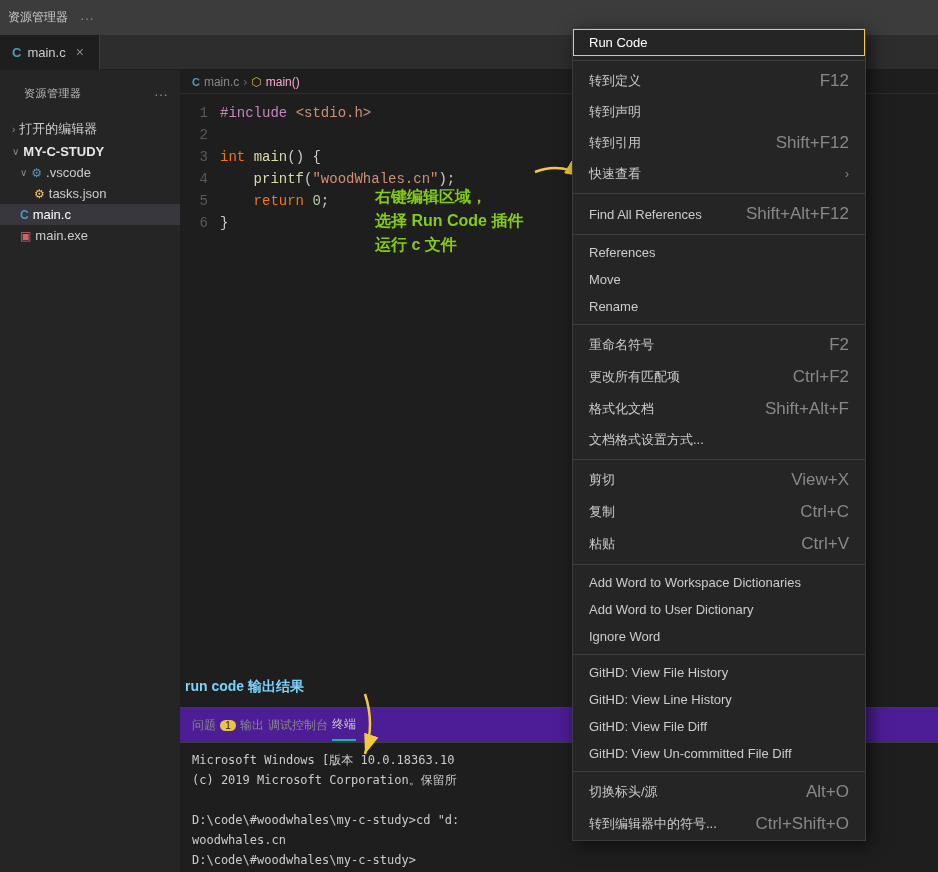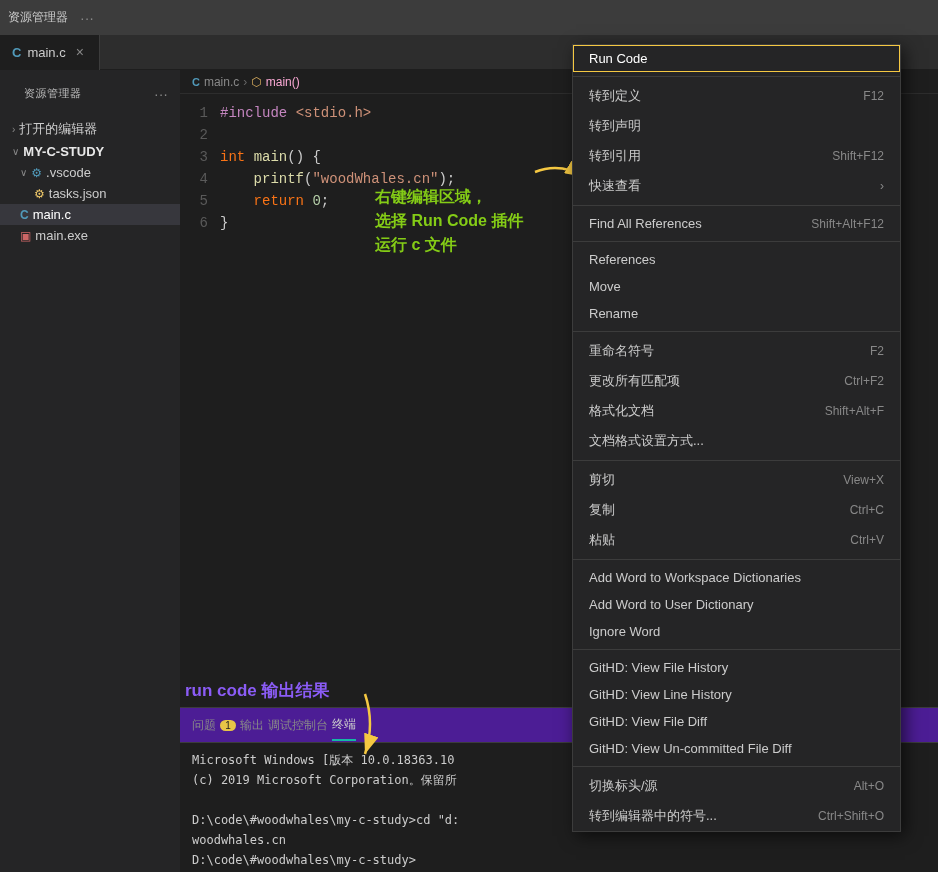"Run Code" .context-menu { top: 44px -> 28px; width: 329px -> 294px }
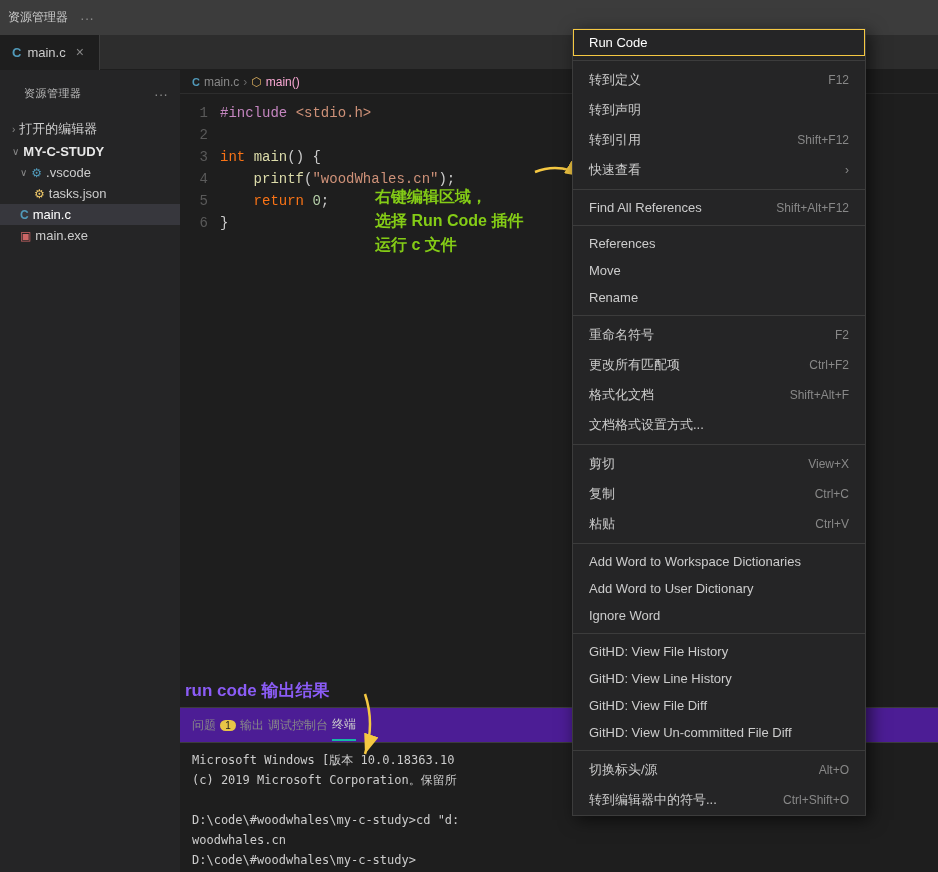"F12" .cm-shortcut { font-size: 12px -> 17px }
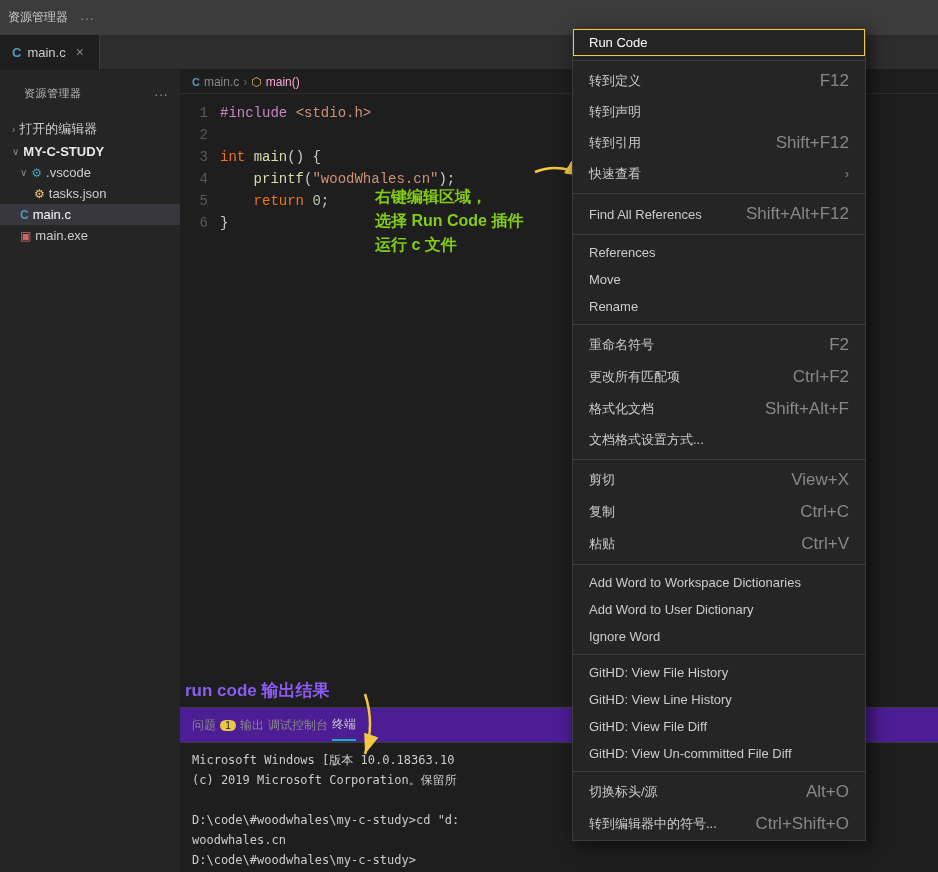"run code 输出结果" div { bottom: 205px -> 211px; color: #8b5cf6 -> #7dd3fc; font-size: 17px -> 14px }
